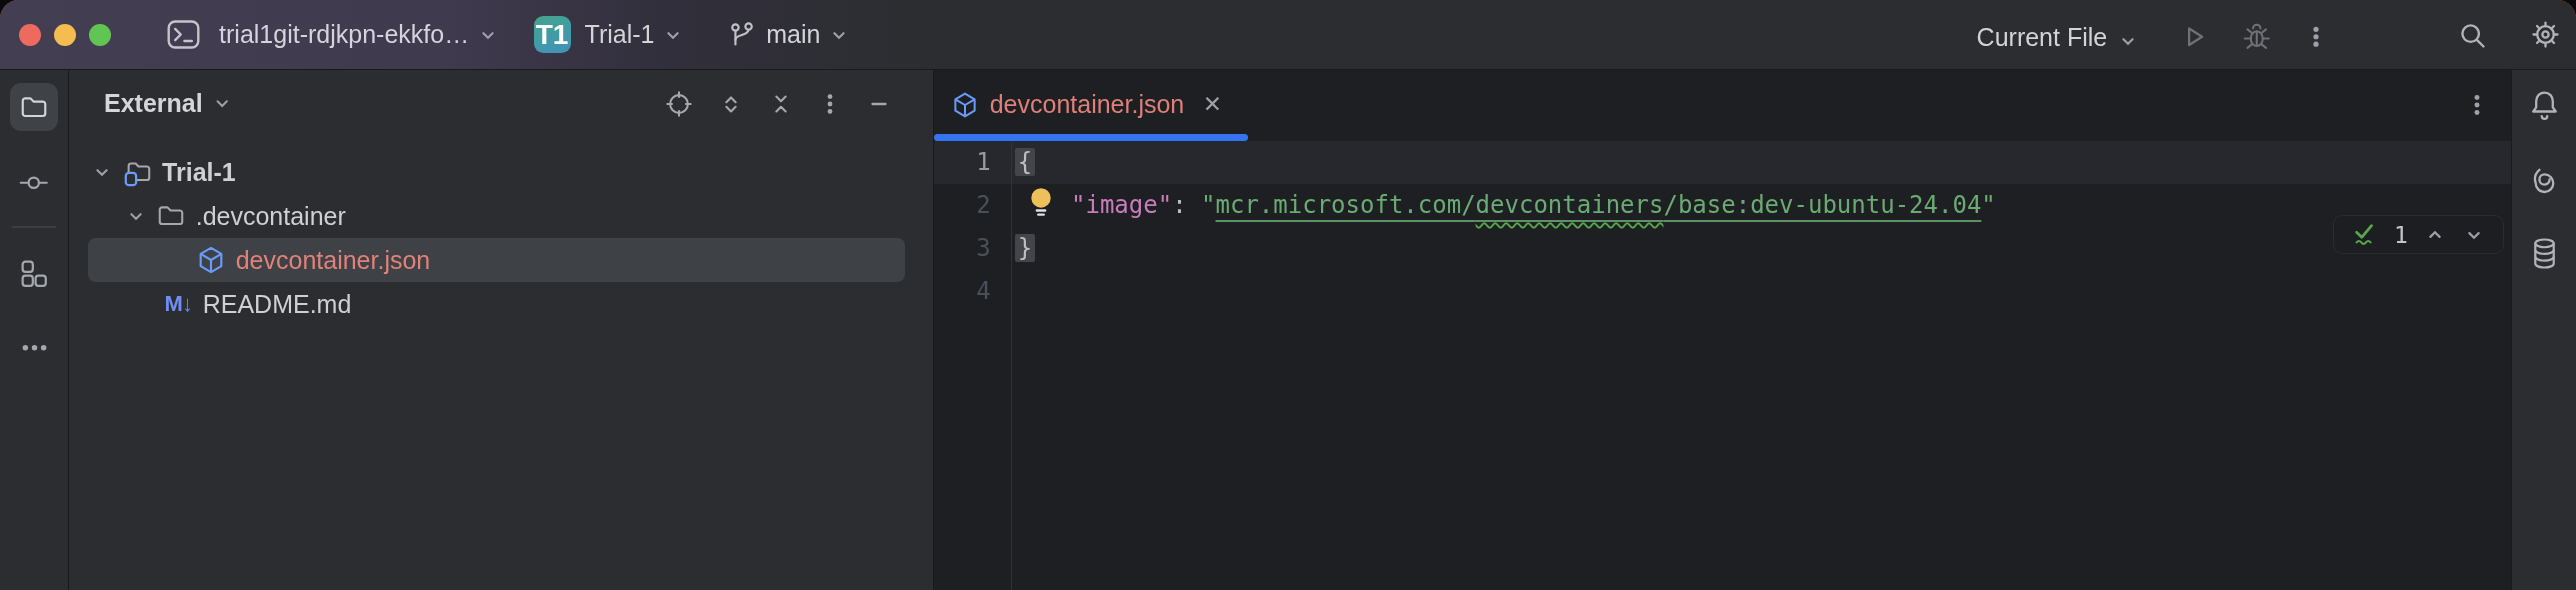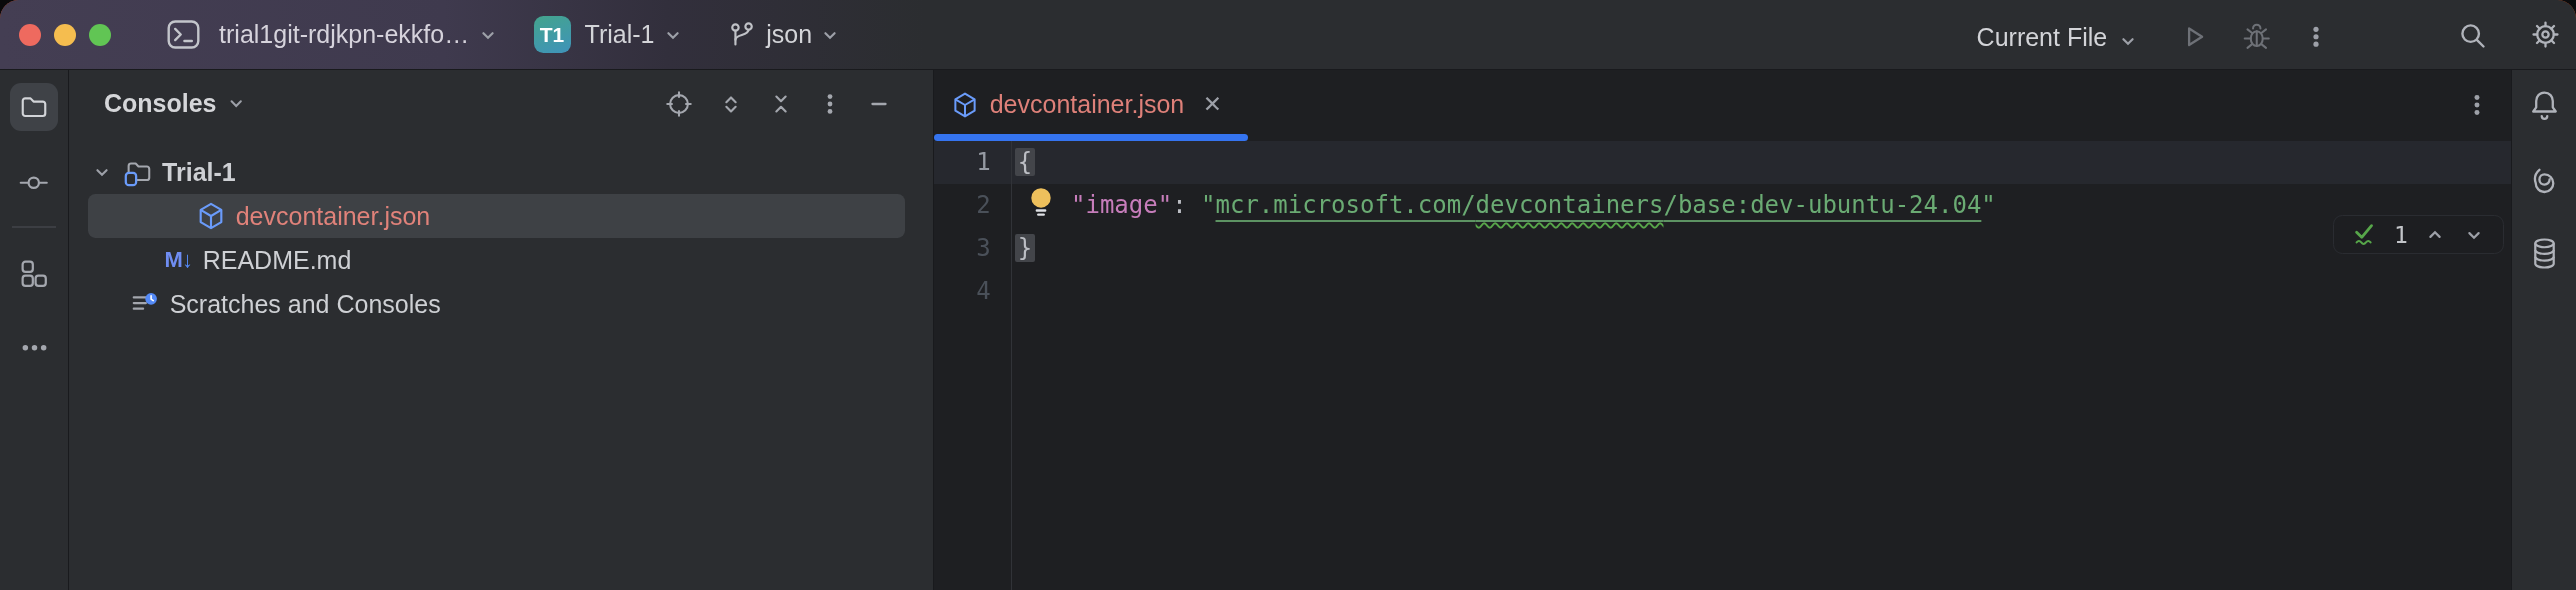"T1" .t1-badge { font-size: 21px -> 28px }
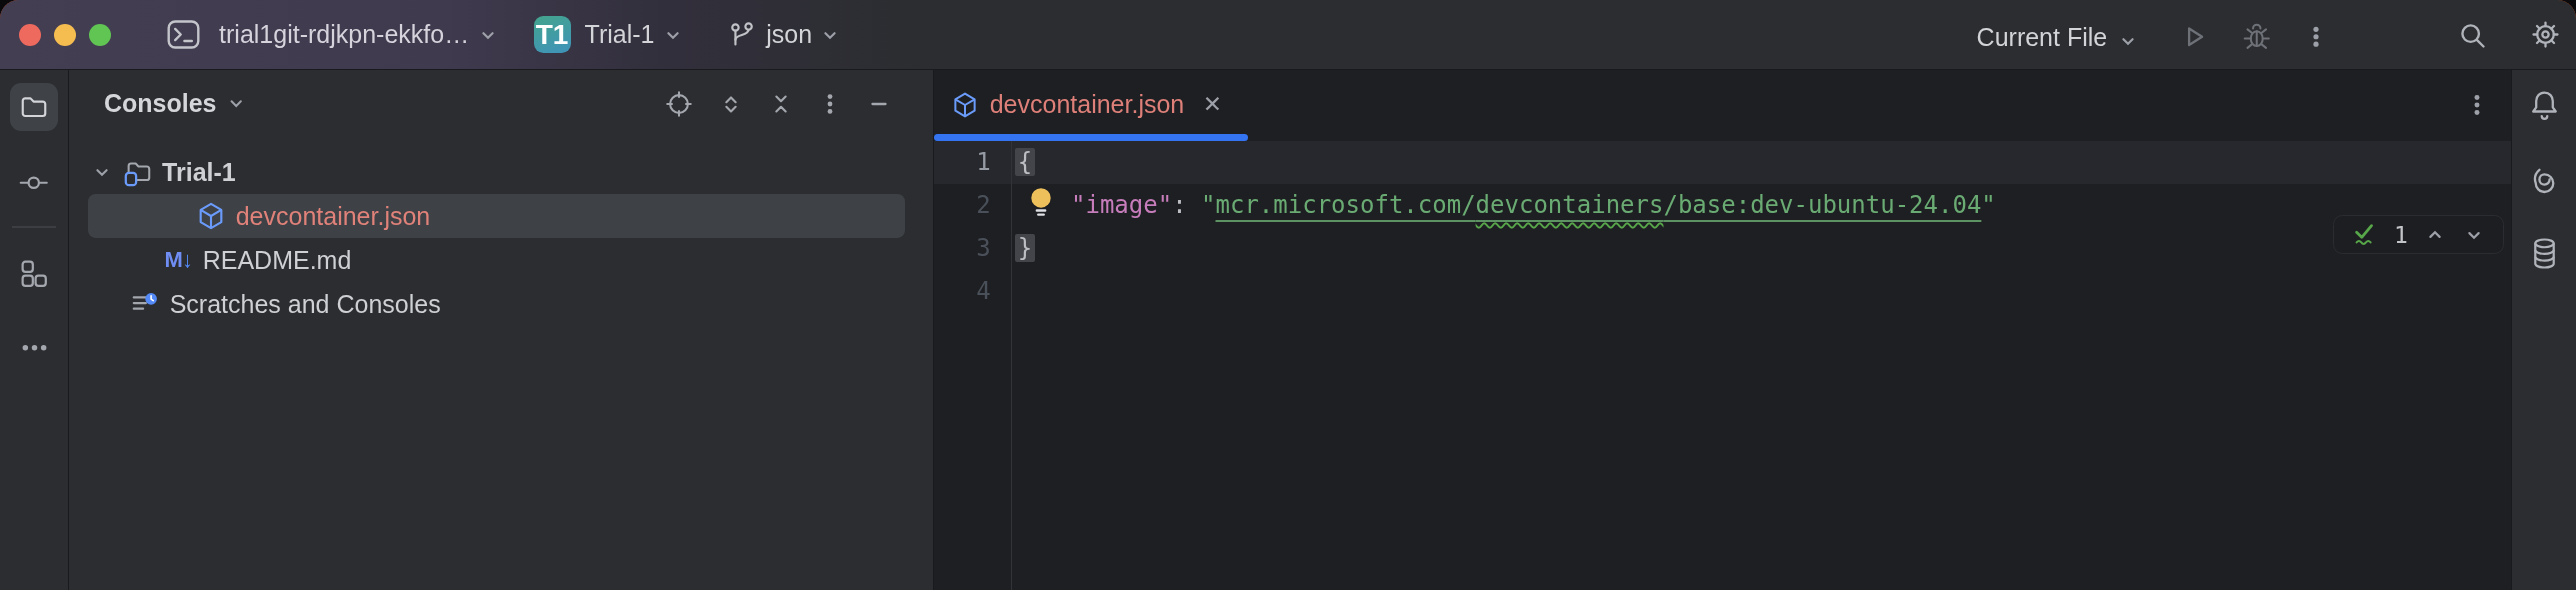"json" span.tb-text { text: json -> main }
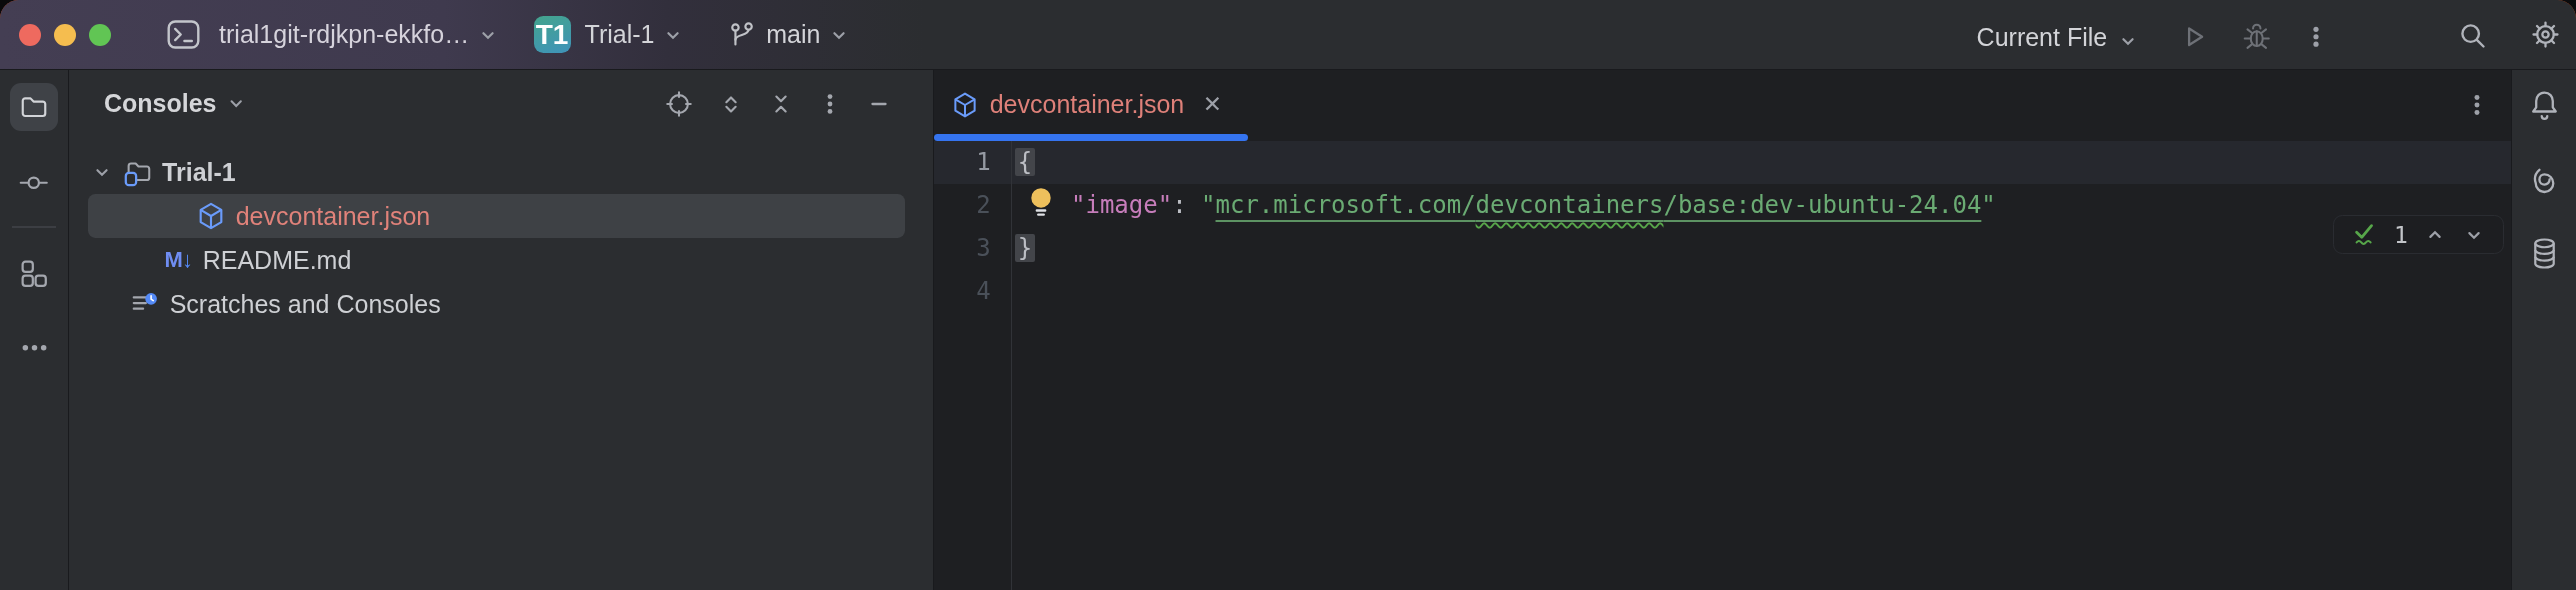"Consoles" span.panel-title { text: Consoles -> External }
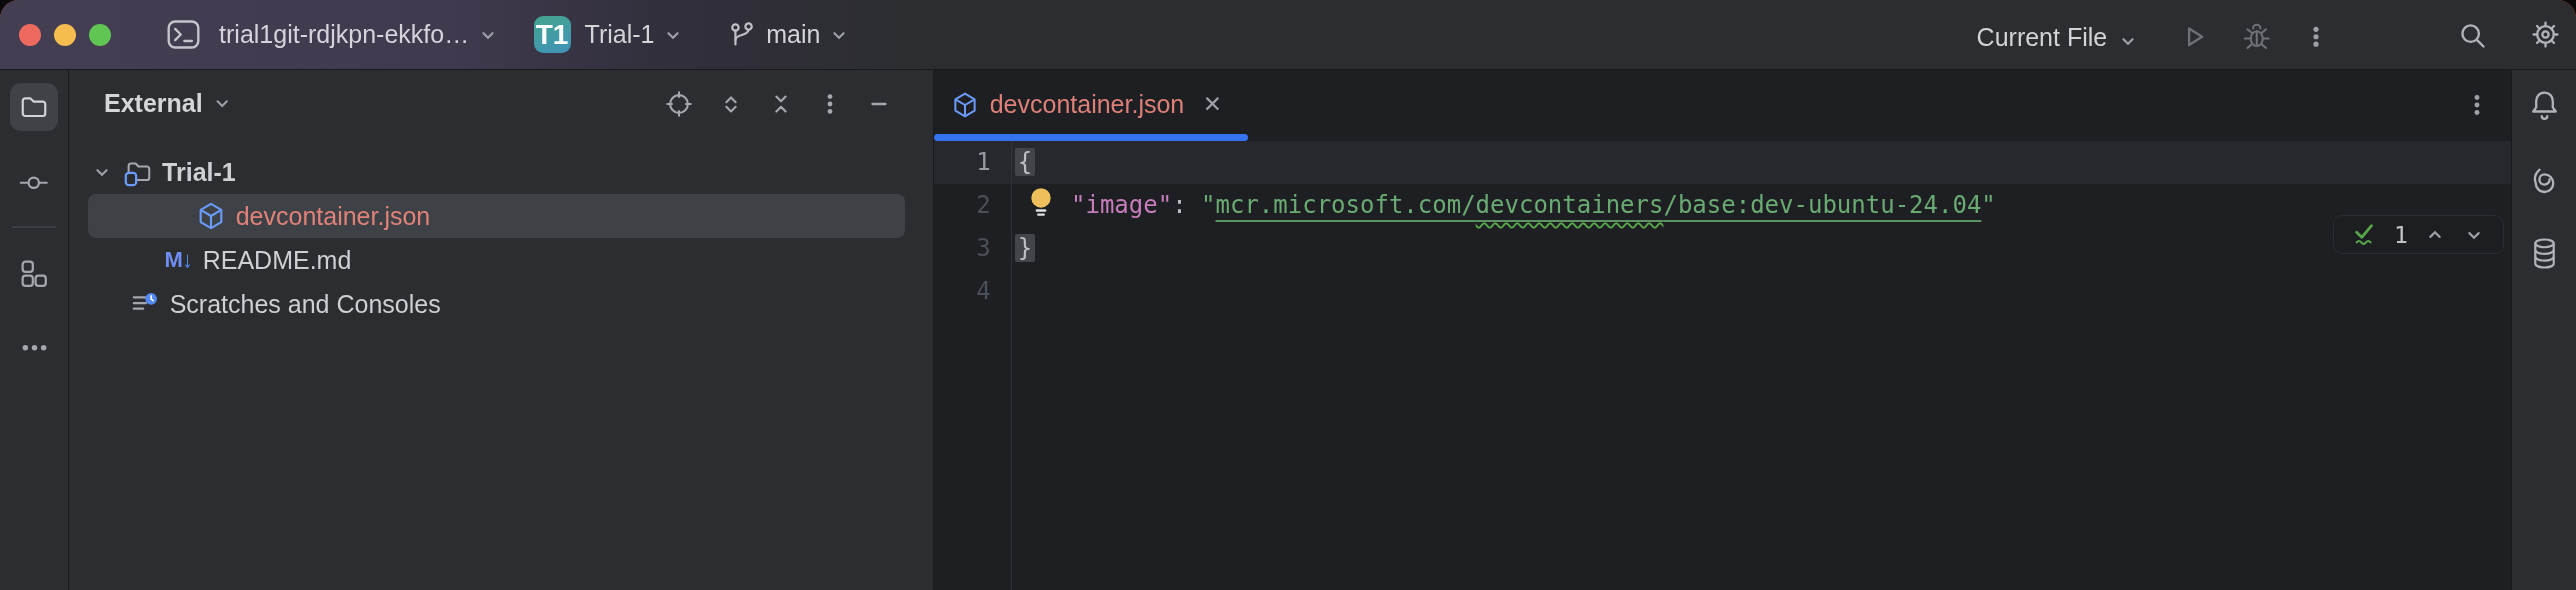".devcontainer" div.row { html: none -> <div> <span> <svg> <polyline></polyline> </svg> </span> <span> <svg> <path></path> </svg> </span> <span>.devcontainer</span> </div> }
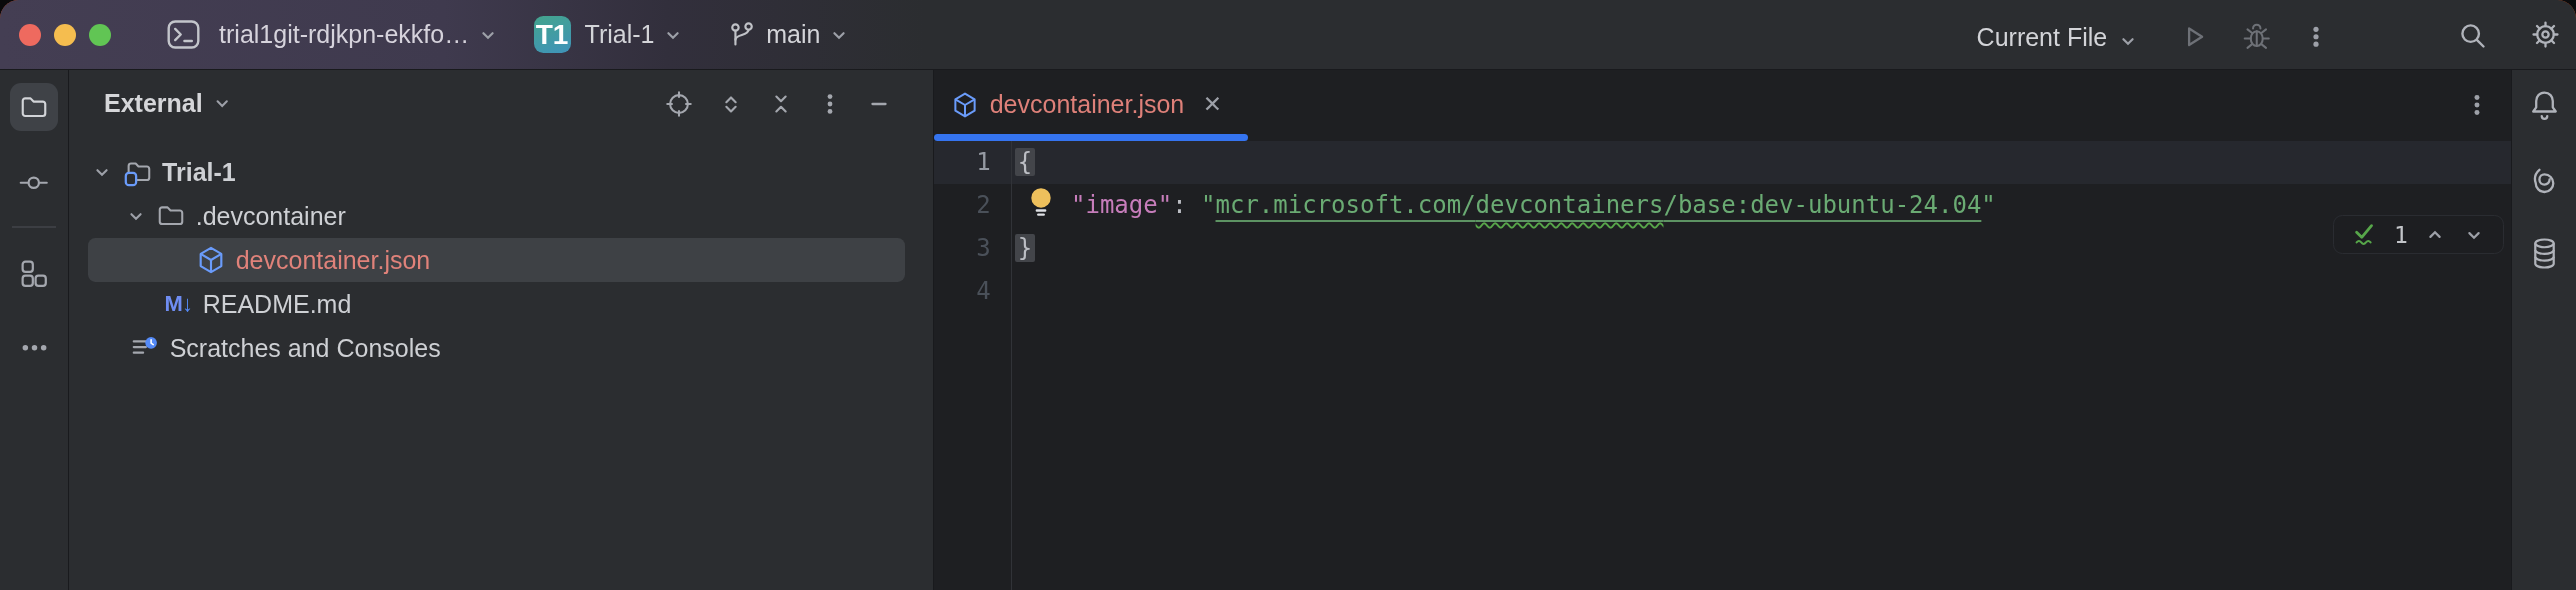"Scratches and Consoles" div.row { html: <div> <span> <svg> <path></path> <circle></circle> <path></path> </svg> </span> <span>Scratches and Consoles</span> </div> -> none }
